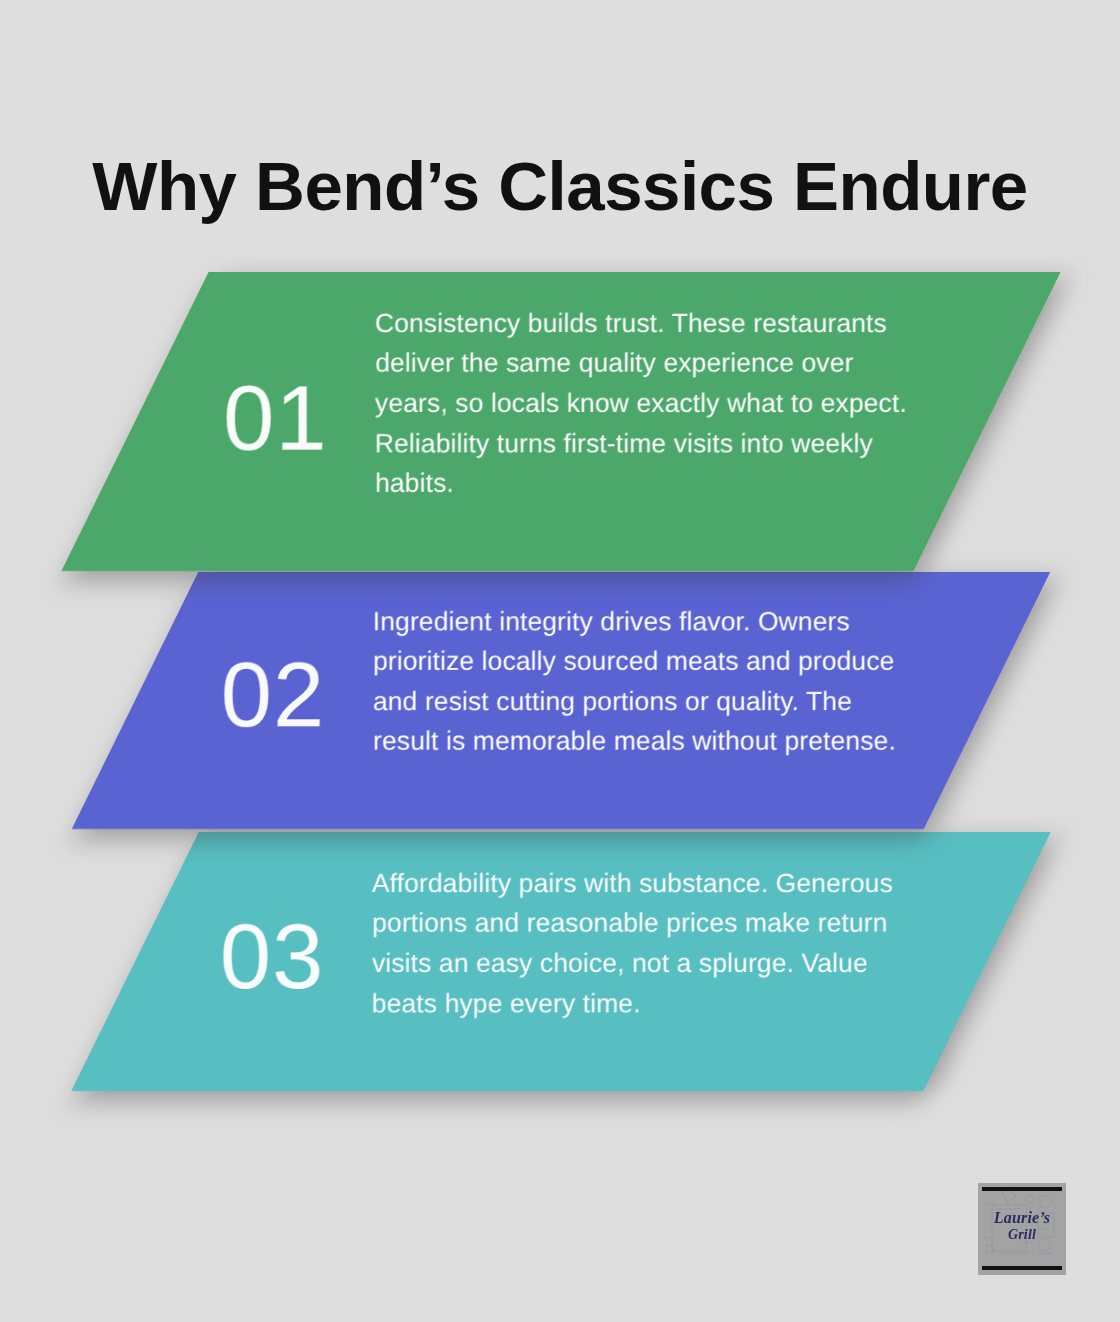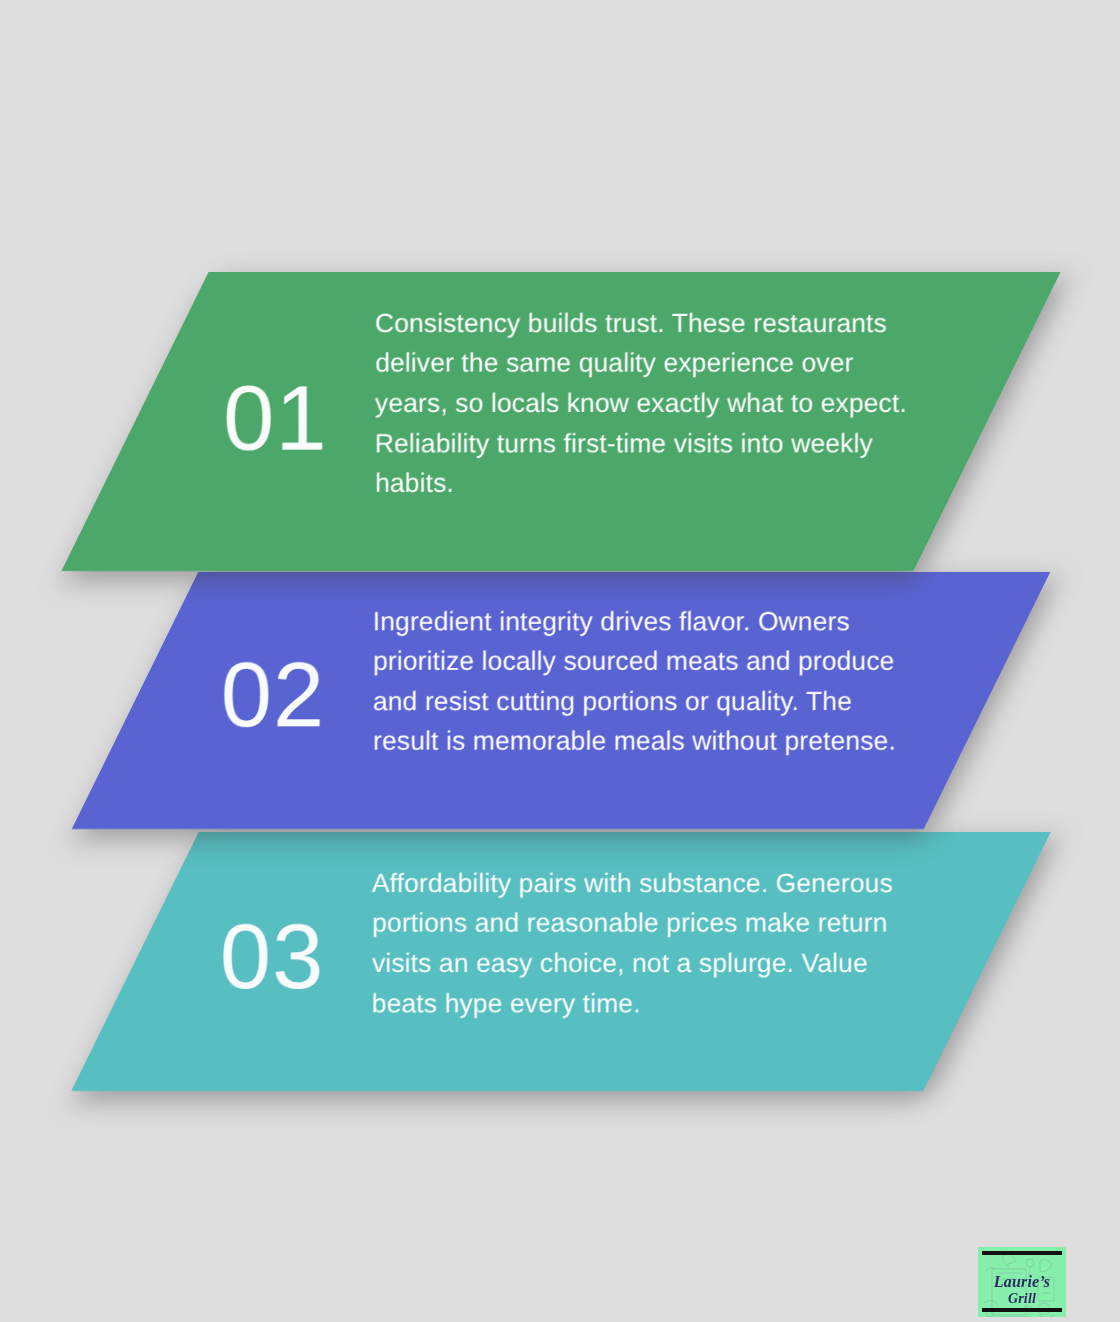"Why Bend’s Classics Endure" h1.title { html: none -> <h1>Why Bend’s Classics Endure</h1> }
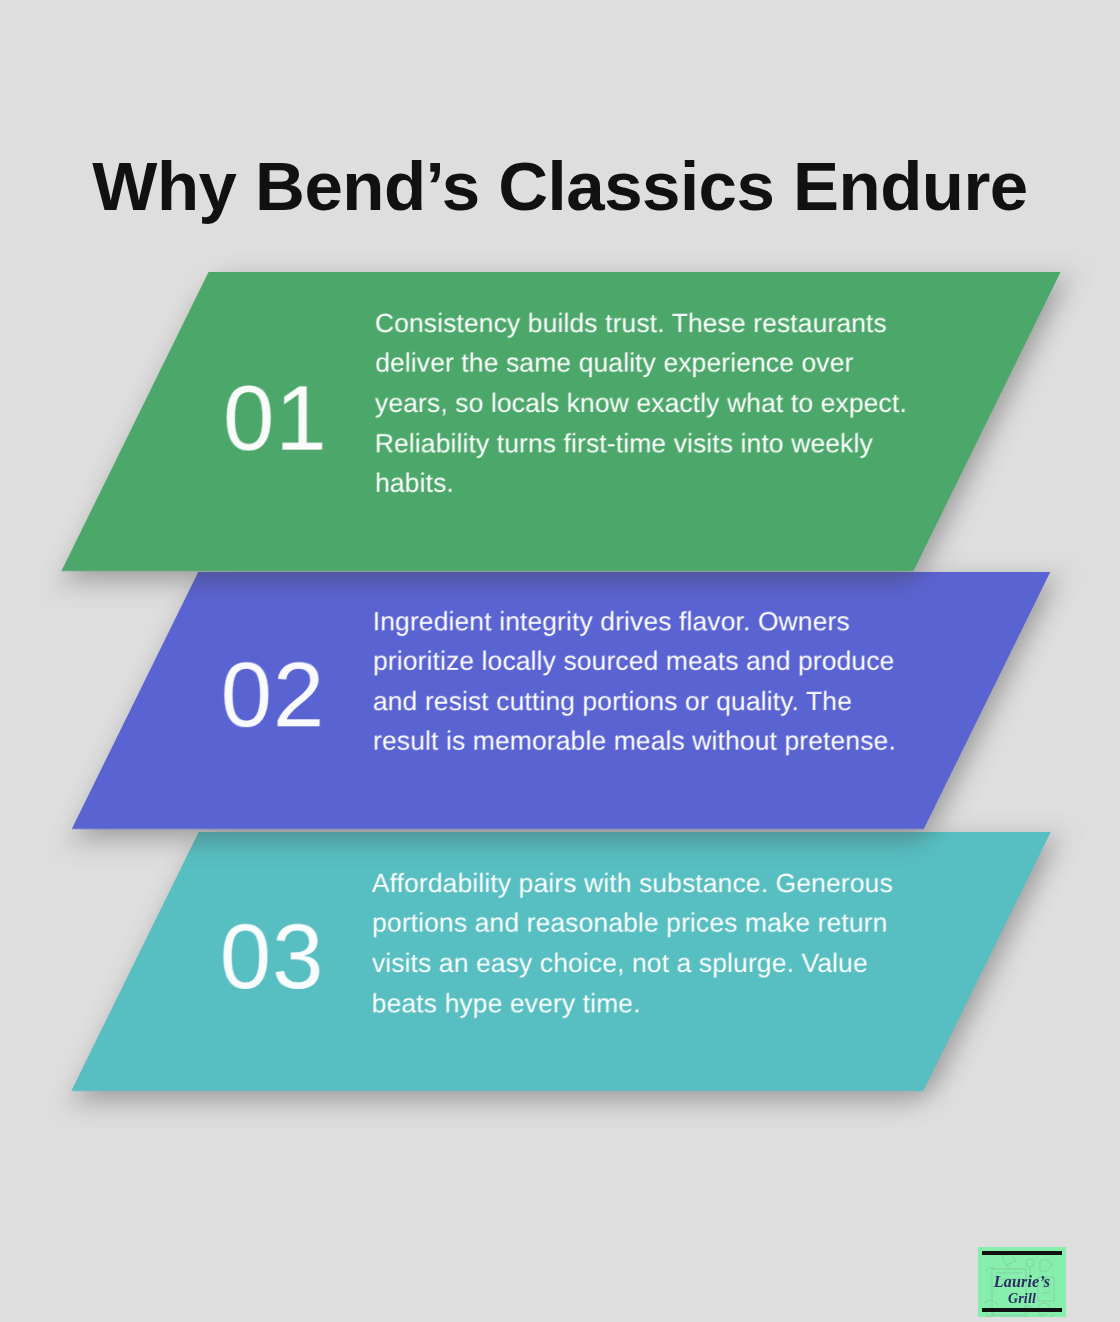"Laurie’s" .logo { background: #86efac -> #a3a3a3; height: 70px -> 92px; top: 1247px -> 1183px }
